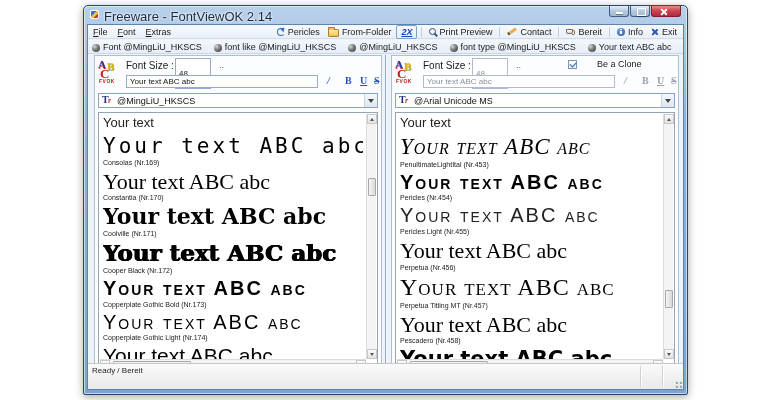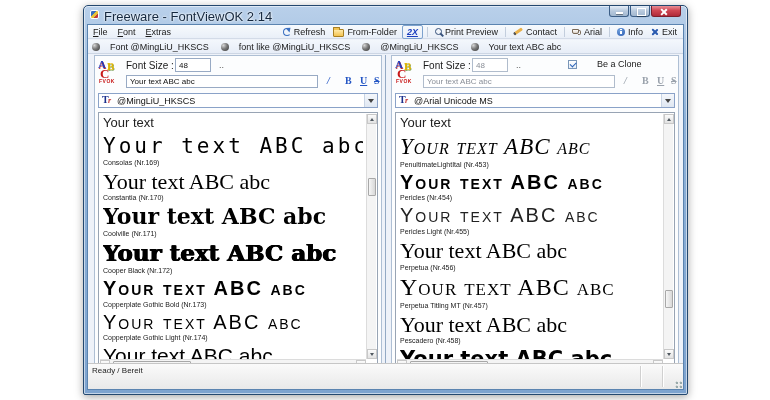"Refresh" span { text: Refresh -> Pericles }
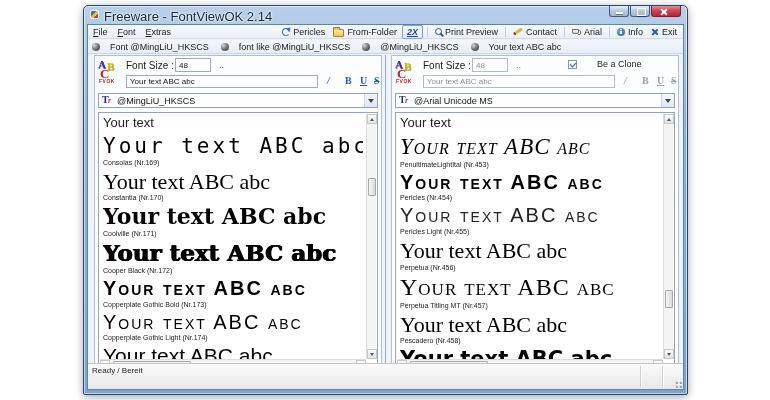"Arial" span { text: Arial -> Bereit }
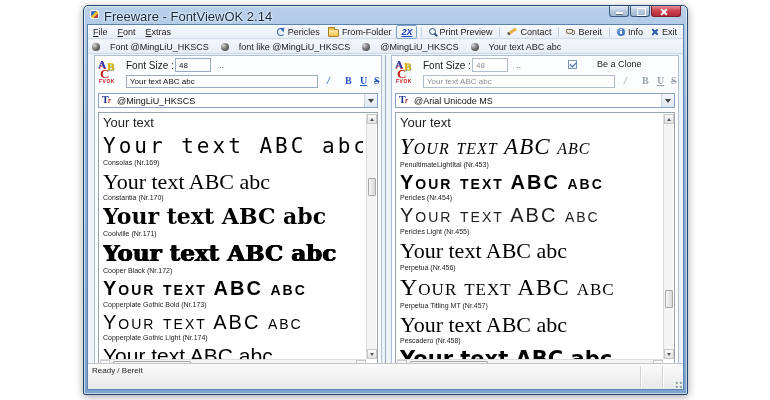"Font @MingLiU_HKSCS" .qitem { align-items: center -> flex-end; gap: 10px -> 3px }
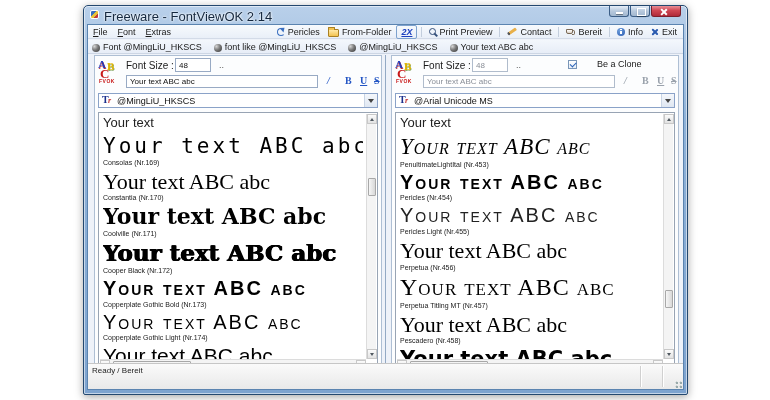"font type @MingLiU_HKSCS" div.qitem { html: none -> <div> <span></span> <span>font type @MingLiU_HKSCS</span> </div> }
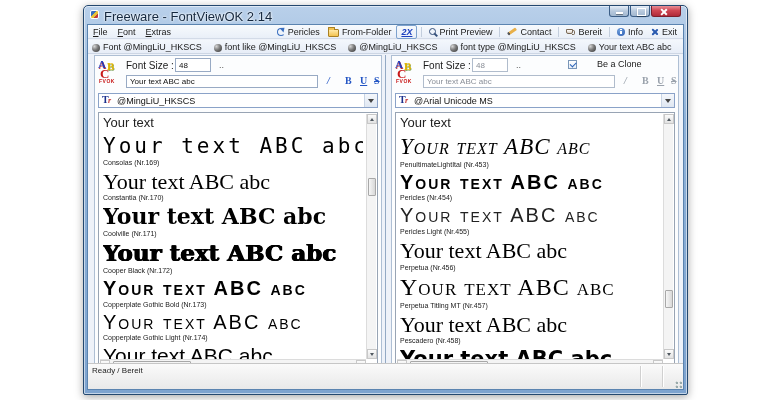"48" .fs-input { height: 14px -> 31px }
